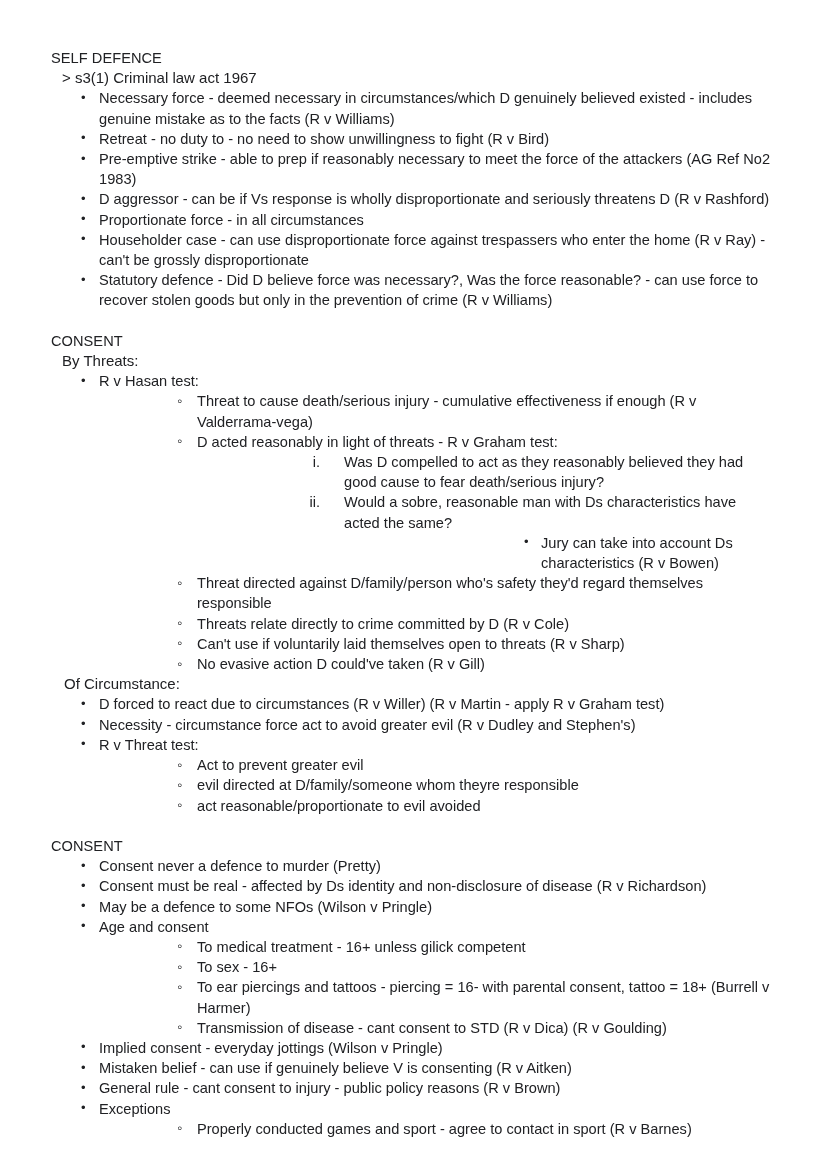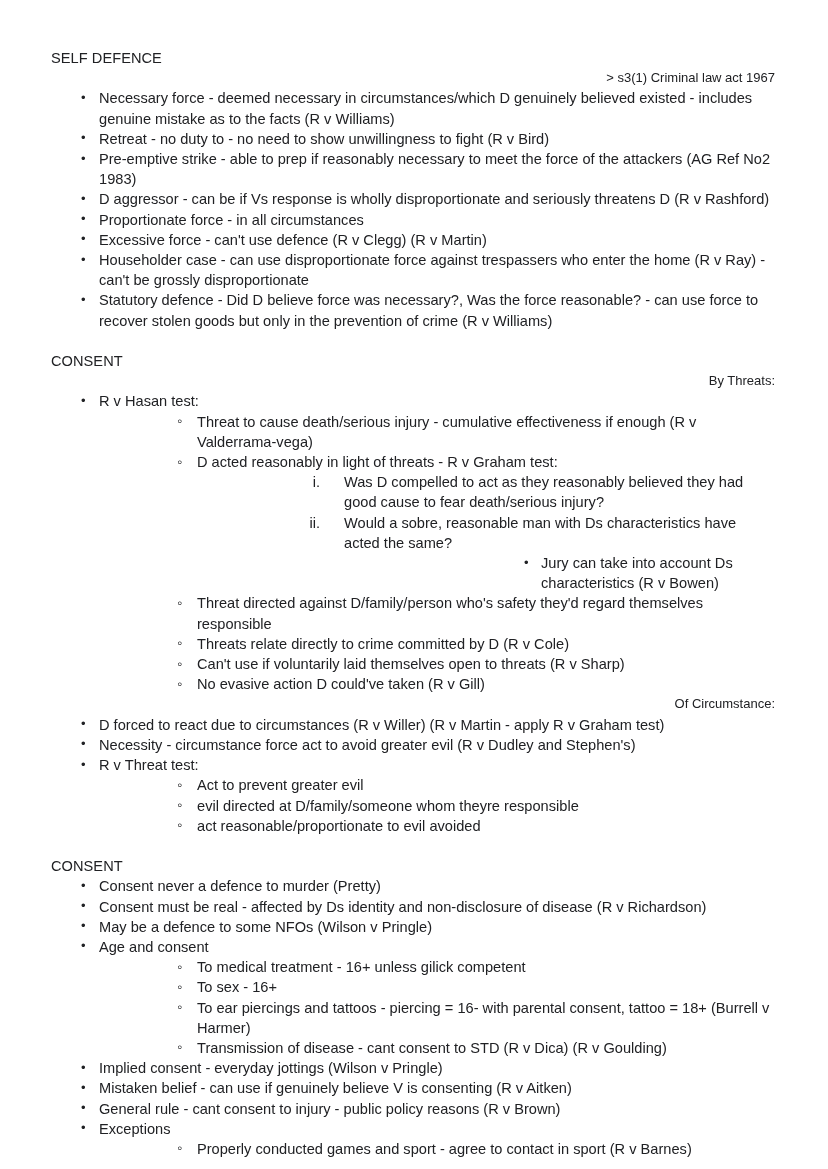"> s3(1) Criminal law act" .sub-head { font-size: 13px -> 15px; text-align: right -> none }
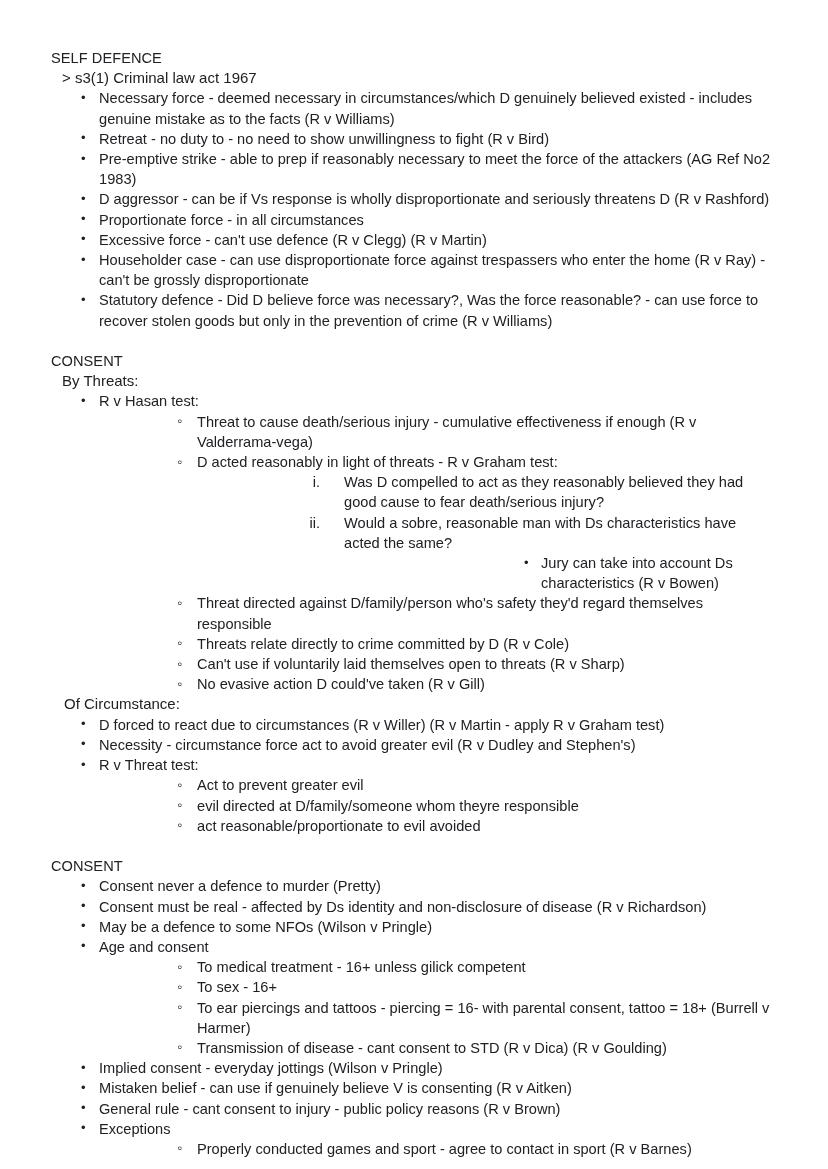"Excessive force - can't use" li { html: <li> <span>Excessive force - can't use defence (R v Clegg) (R v Martin)</span> </li> -> none }
